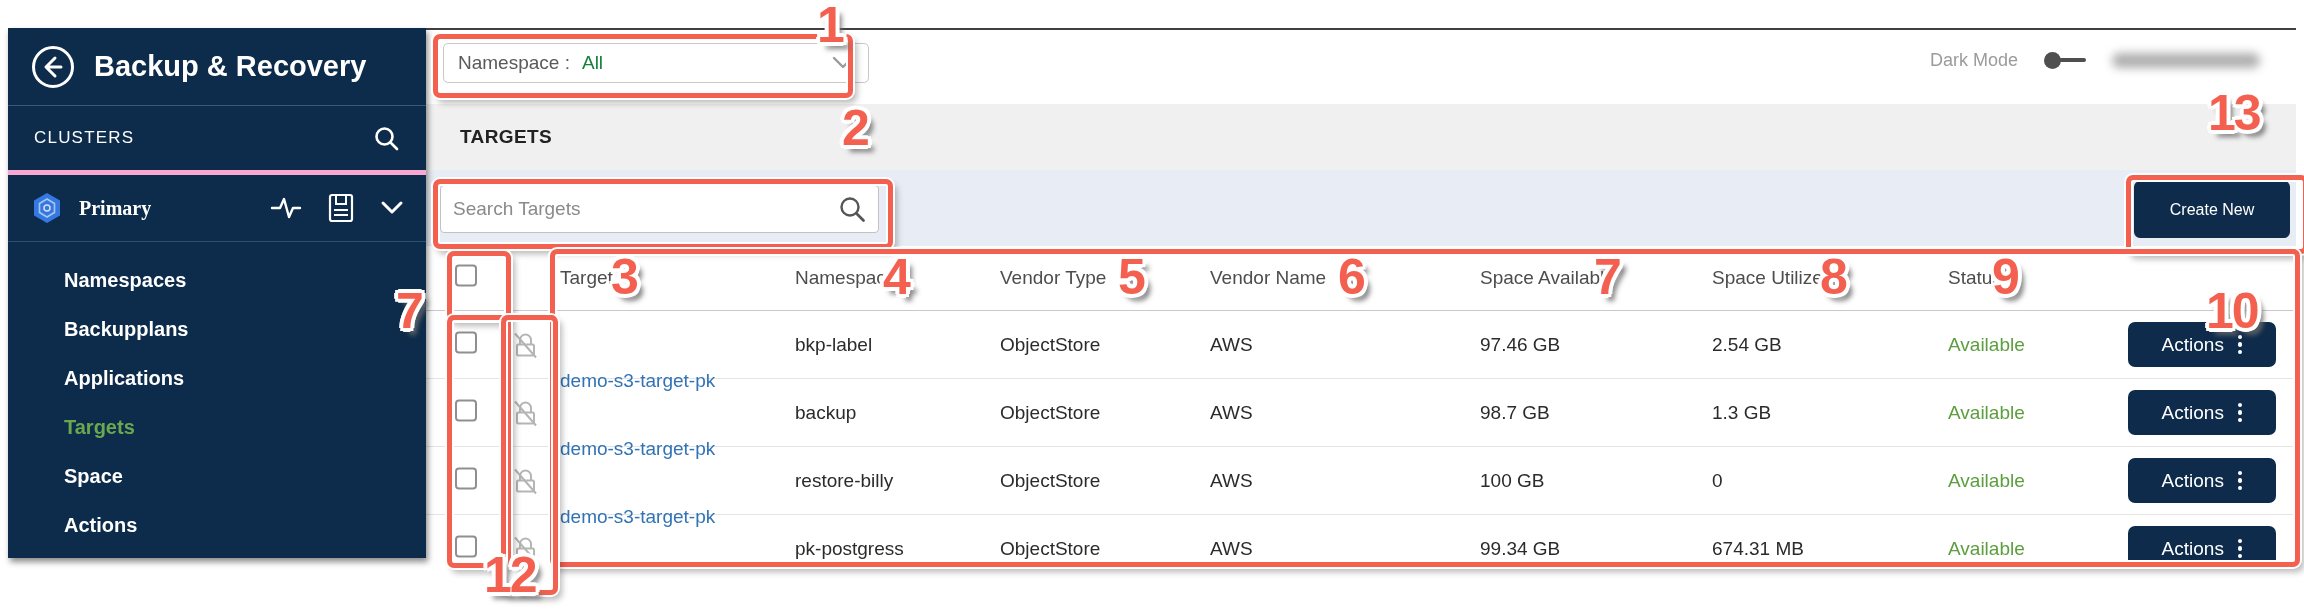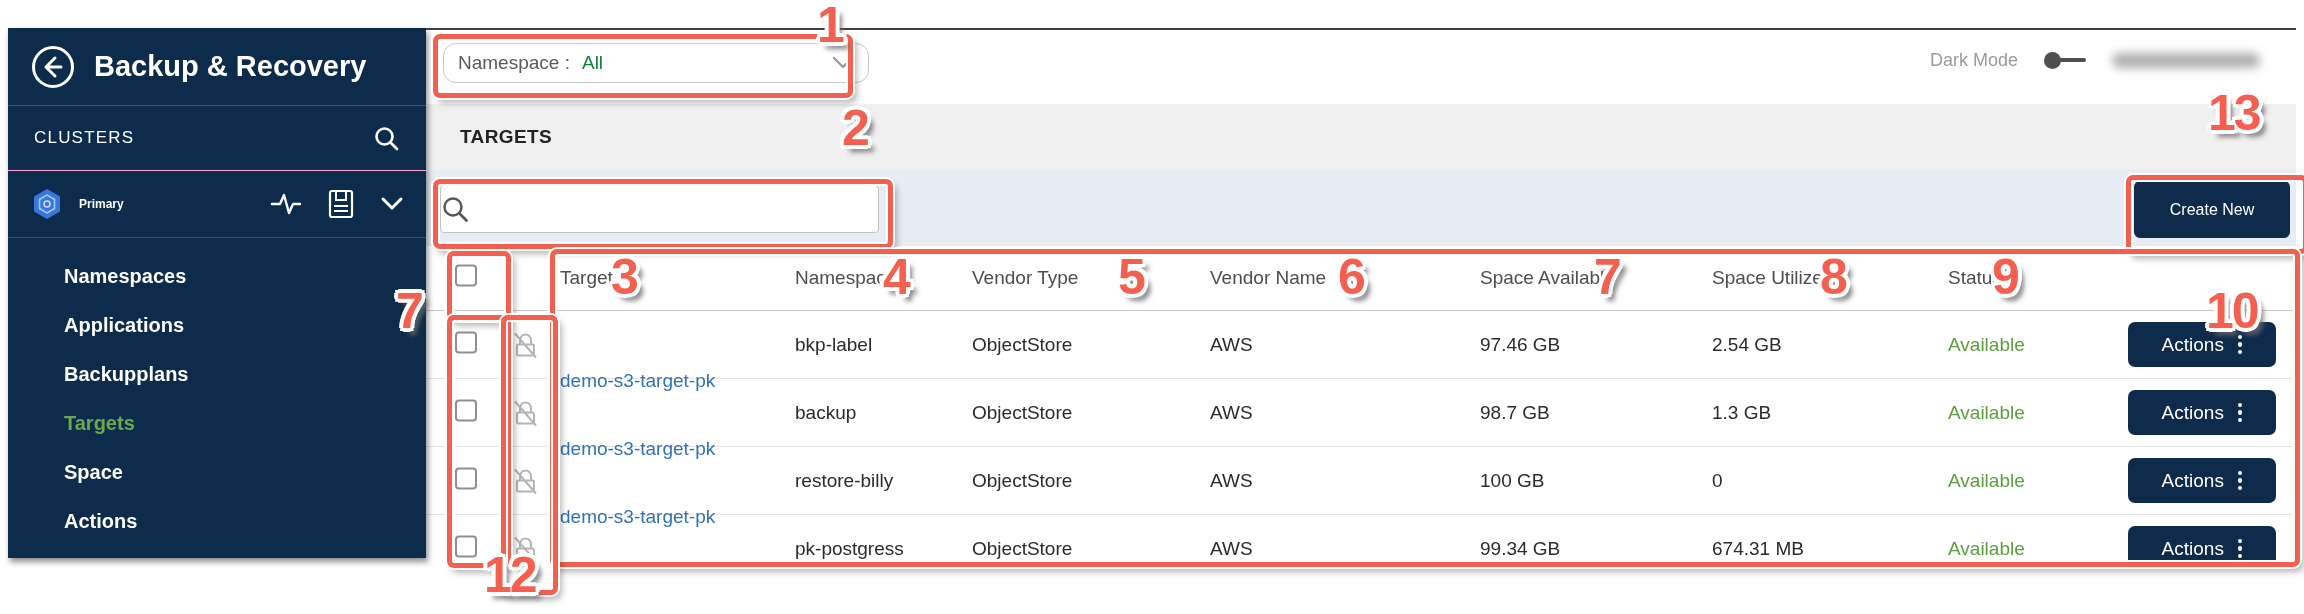"Namespace :" .ns-dropdown { border-radius: 13px -> 5px }
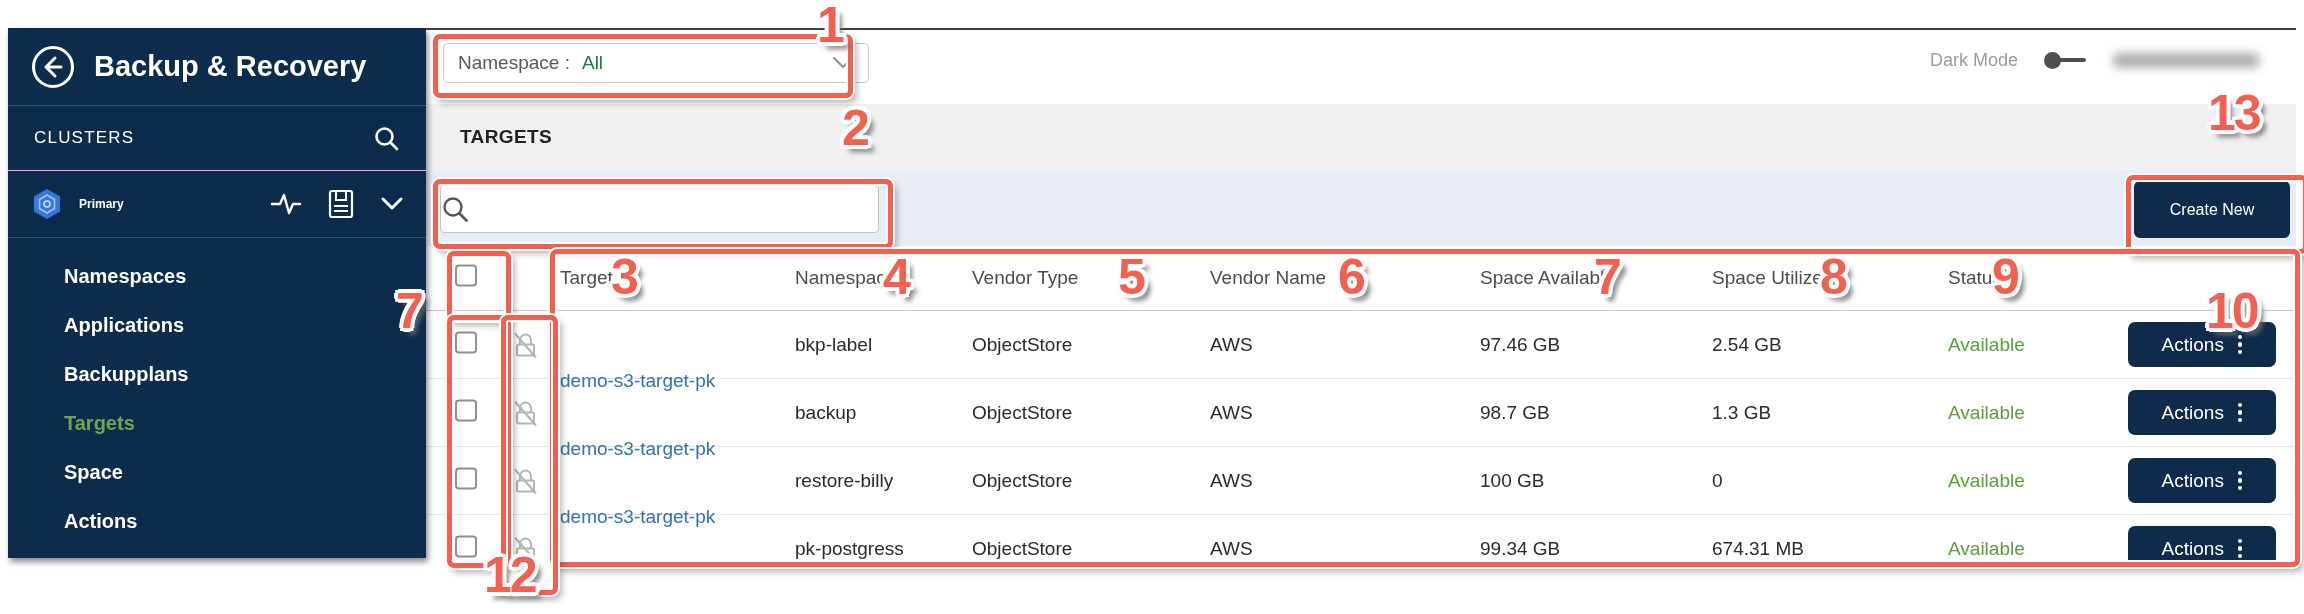"CLUSTERS" .sb-clusters { border-bottom: 1px solid #f9a8d4 -> 5px solid #f9a8d4 }
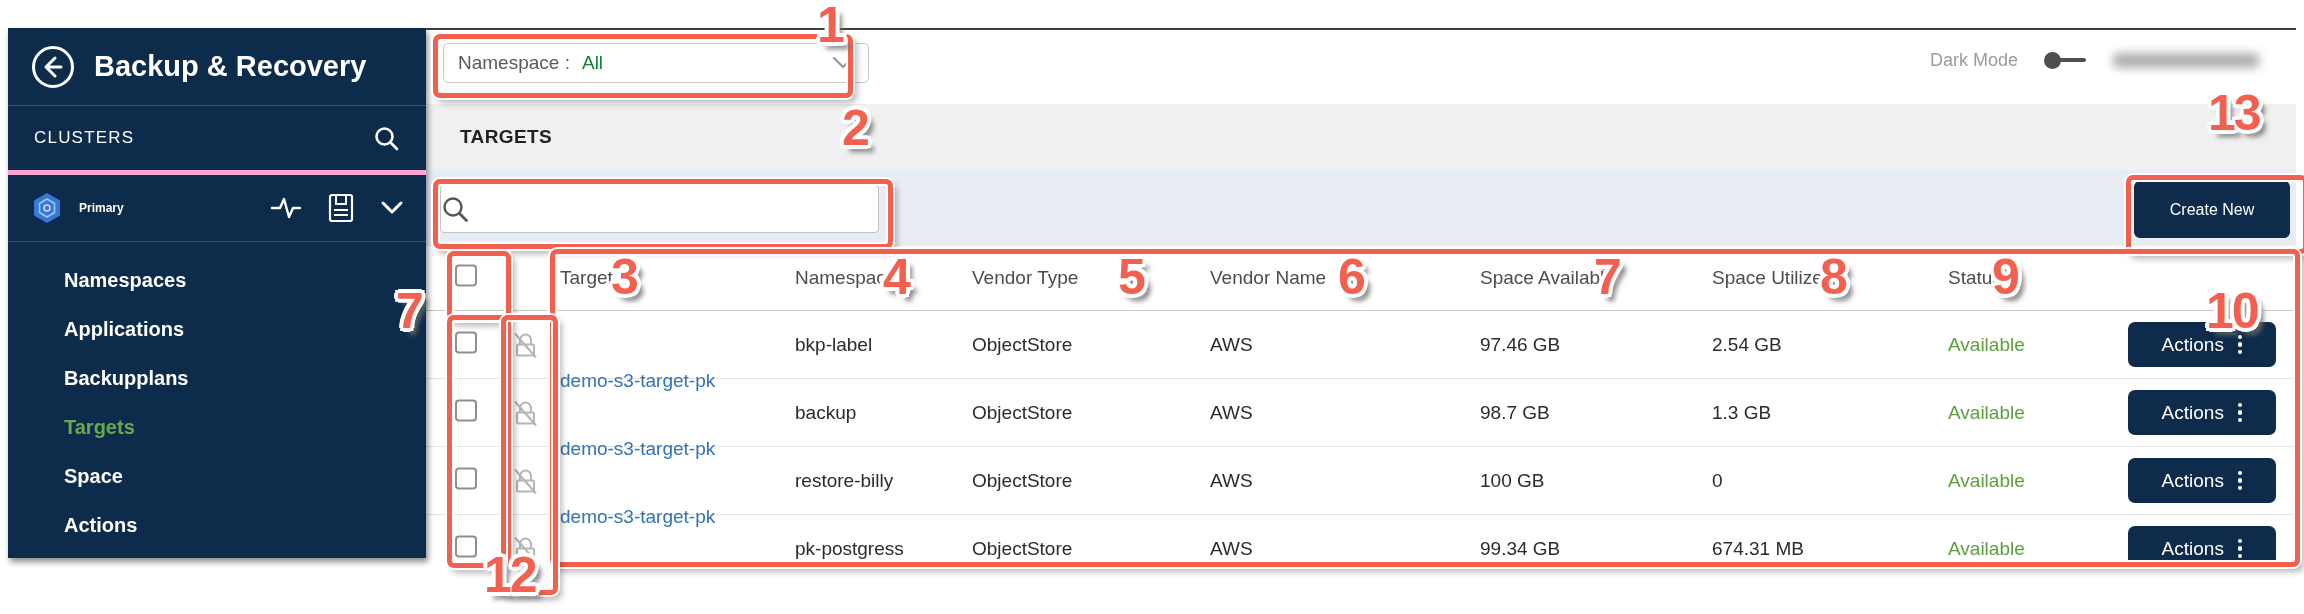"Primary" .sb-cluster-name { font-family: none -> Liberation Serif, serif; font-size: 12px -> 20px }
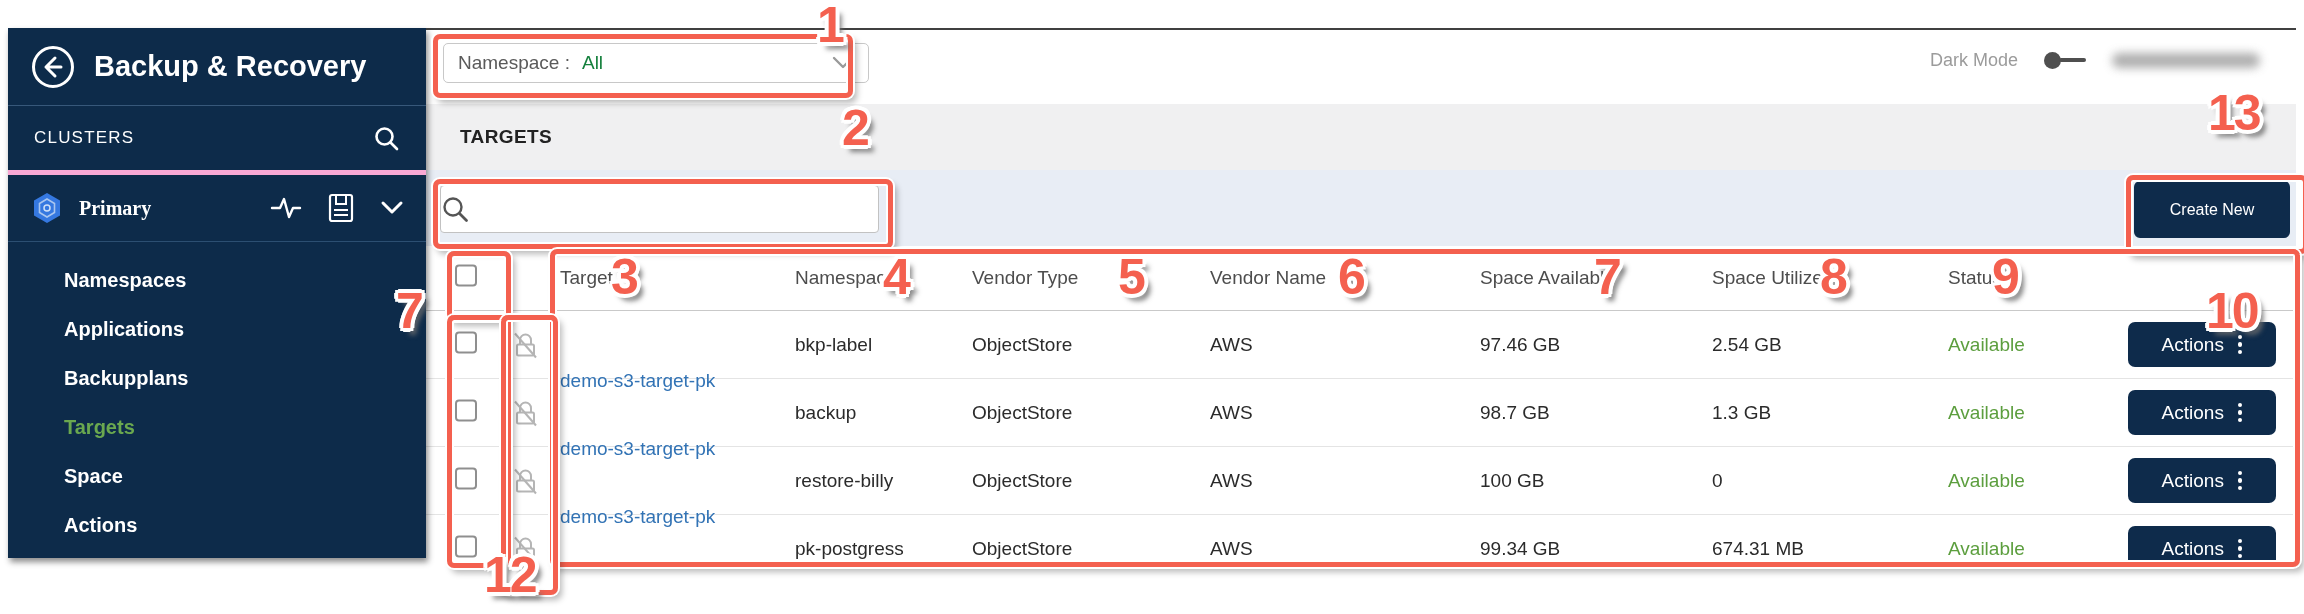"Search Targets" input { html: none -> <input> }
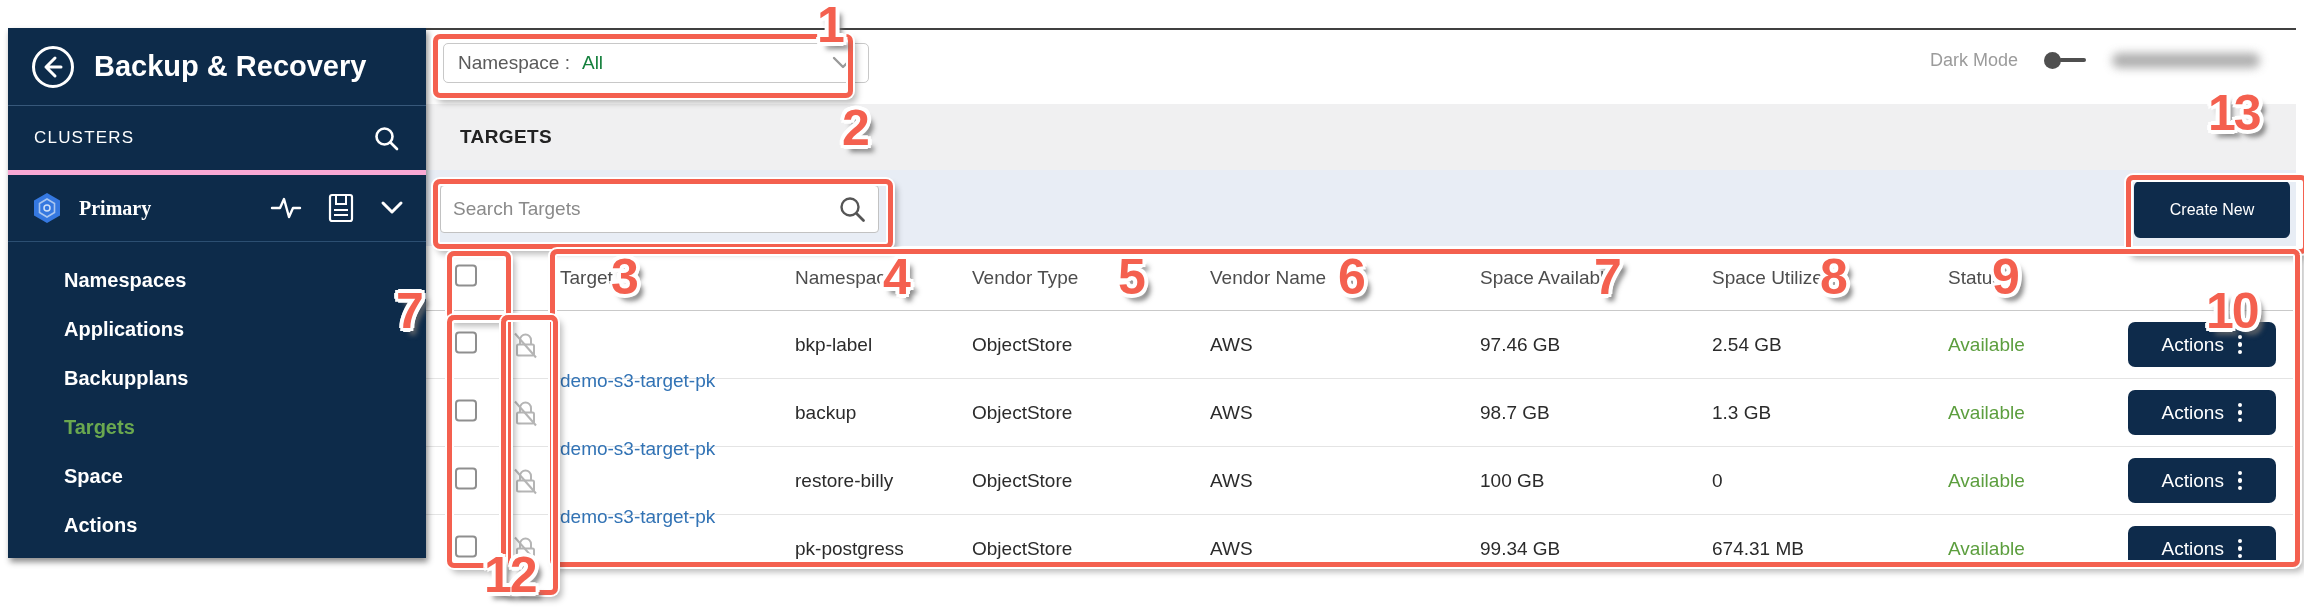"Vendor Type" .c-vt { left: 546px -> 574px }
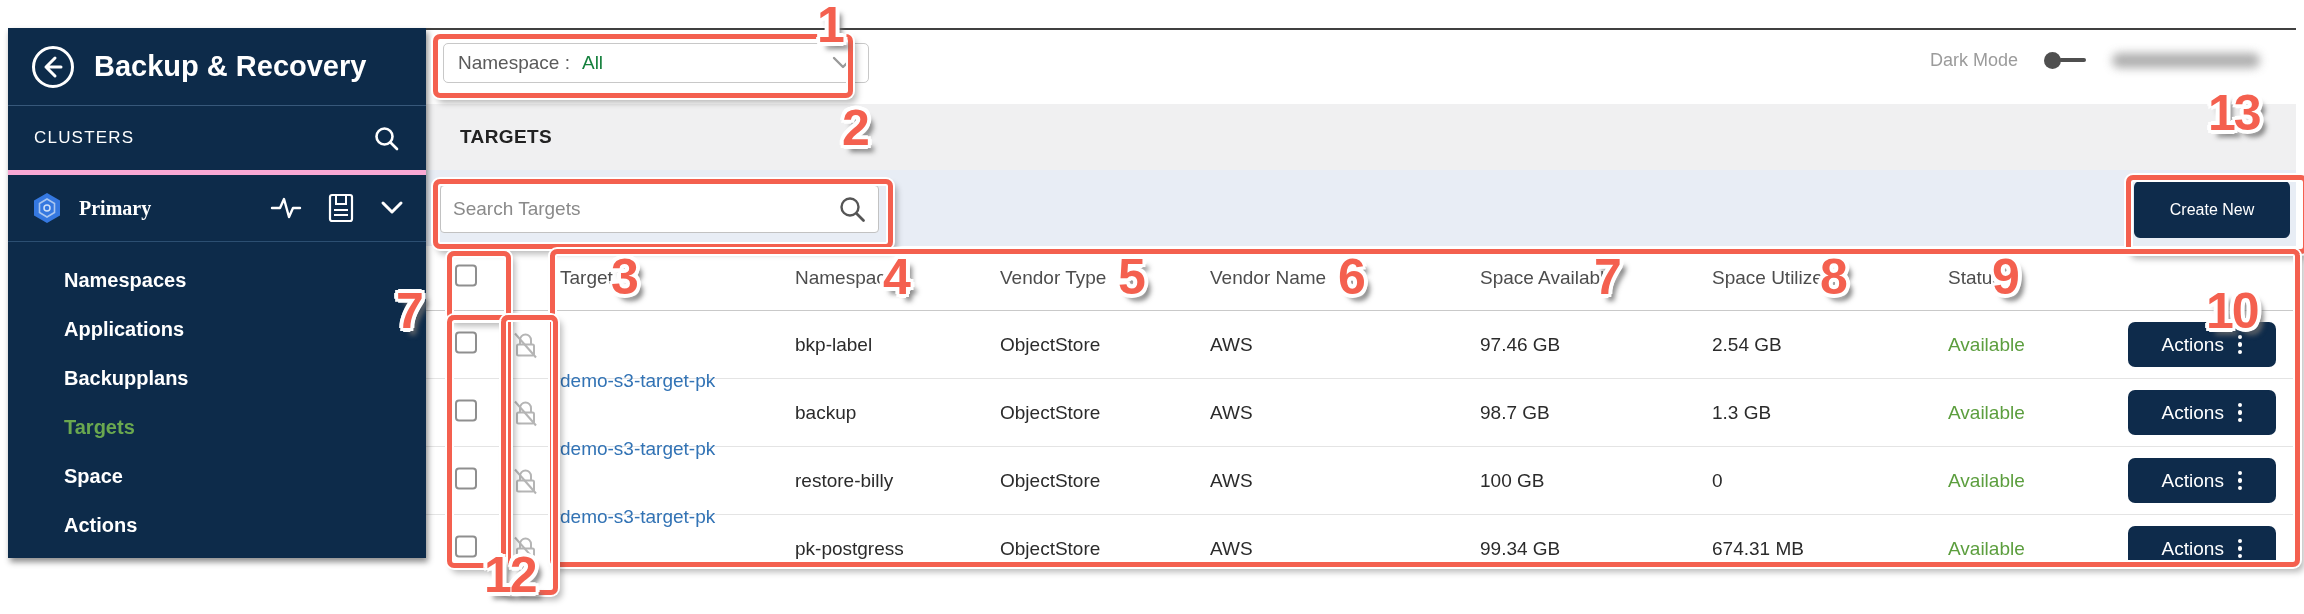"Applications" div.sb-item { order: before "Backupplans" -> after "Backupplans" }
